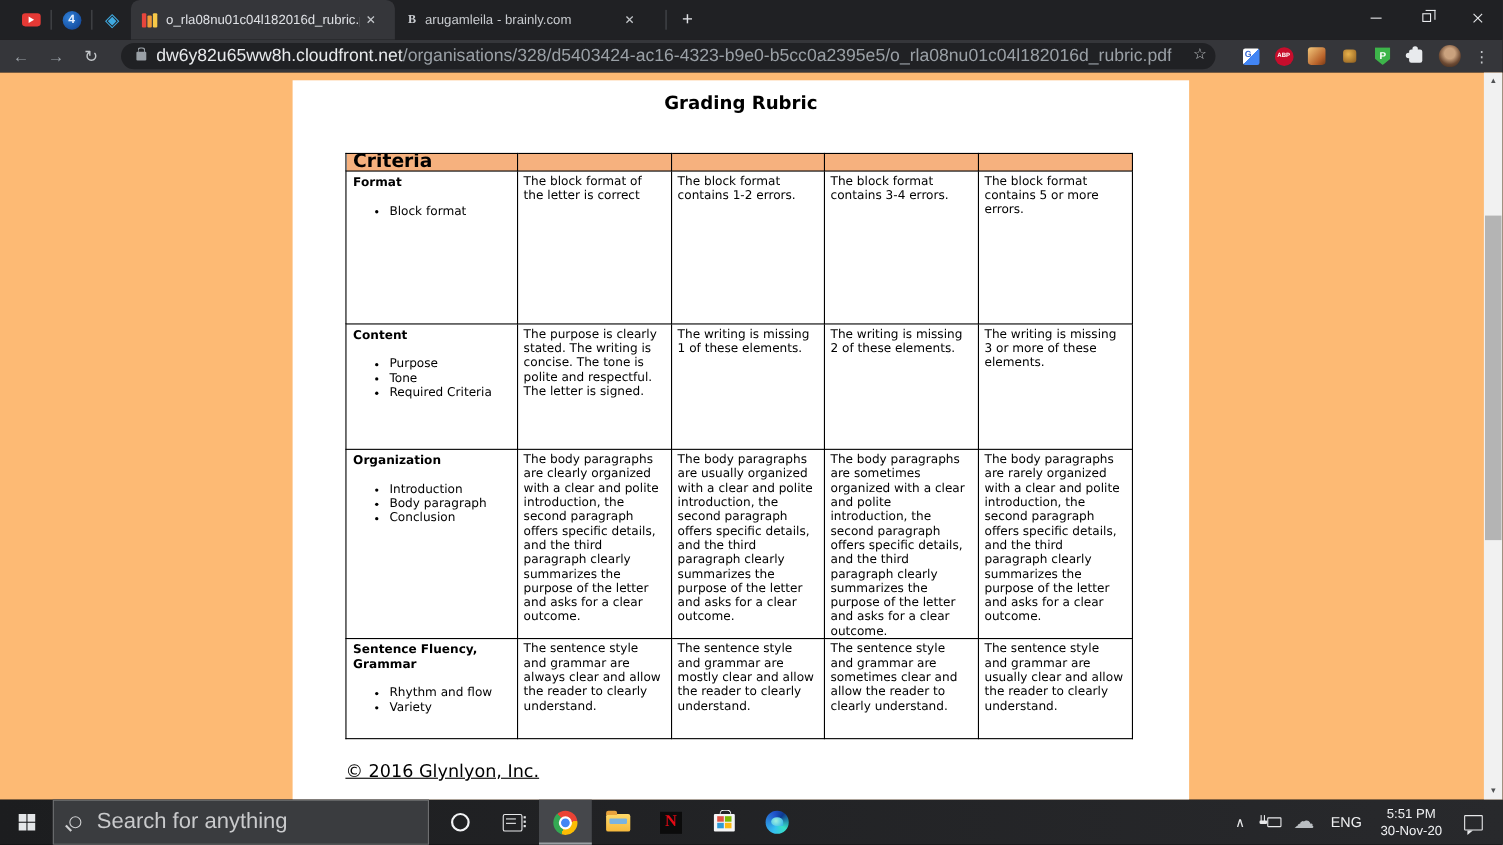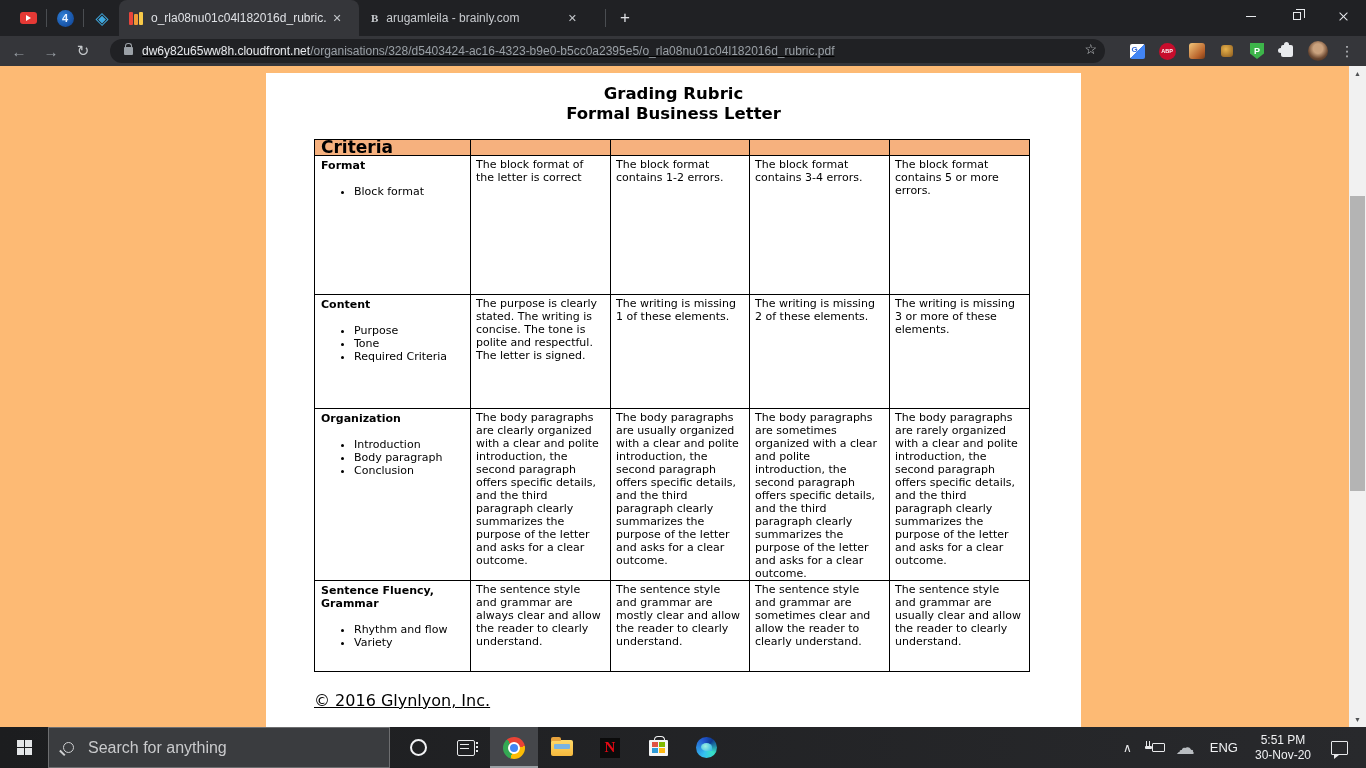"dw6y82u65ww8h.cloudfront.net/organisatio" .url { font-size: 12px -> 16px; text-decoration: underline -> none }
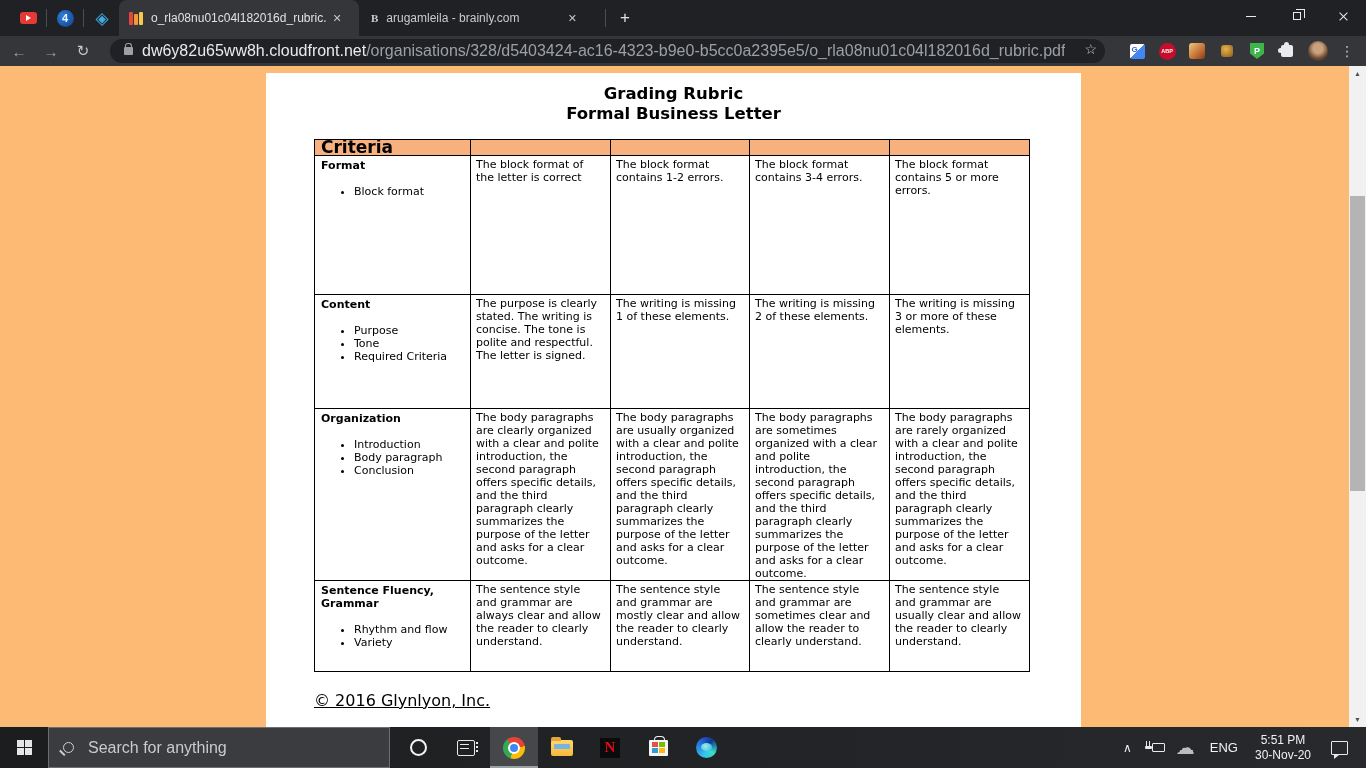"Formal Business Letter" div { html: <div>Formal Business Letter</div> -> none }
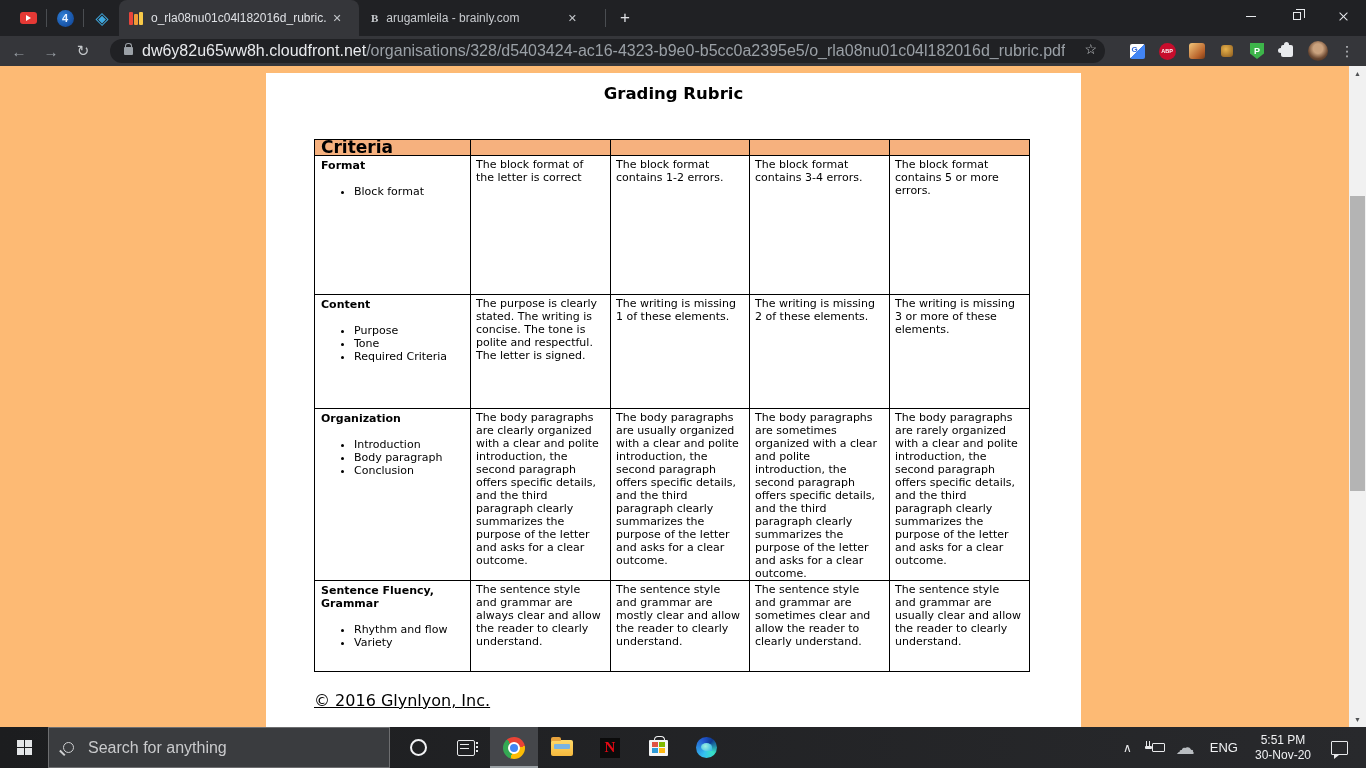"Search for anything" .search-box input { font-size: 16px -> 20px }
